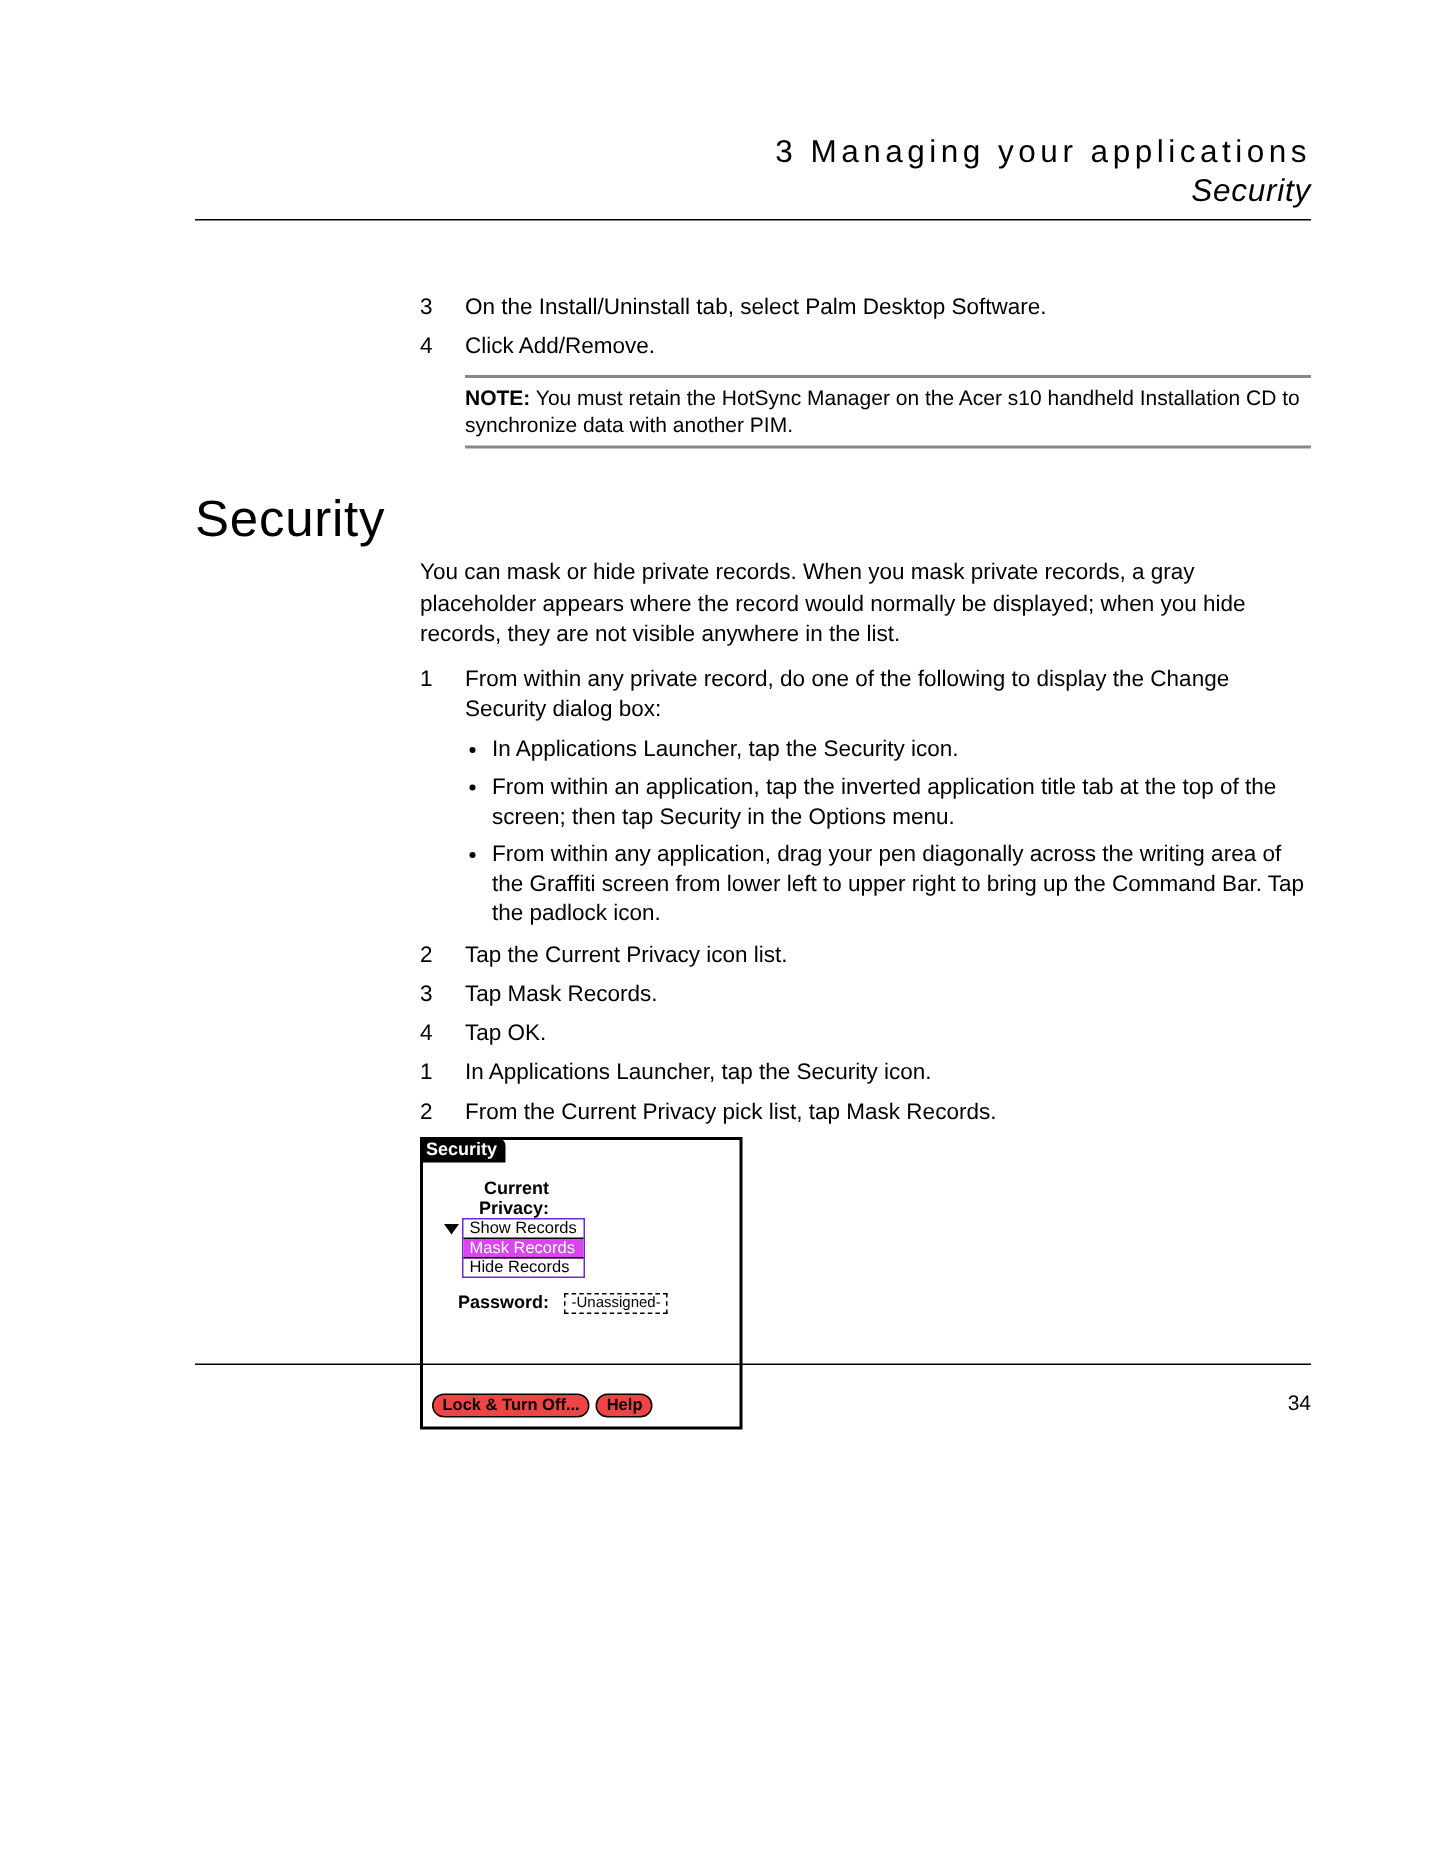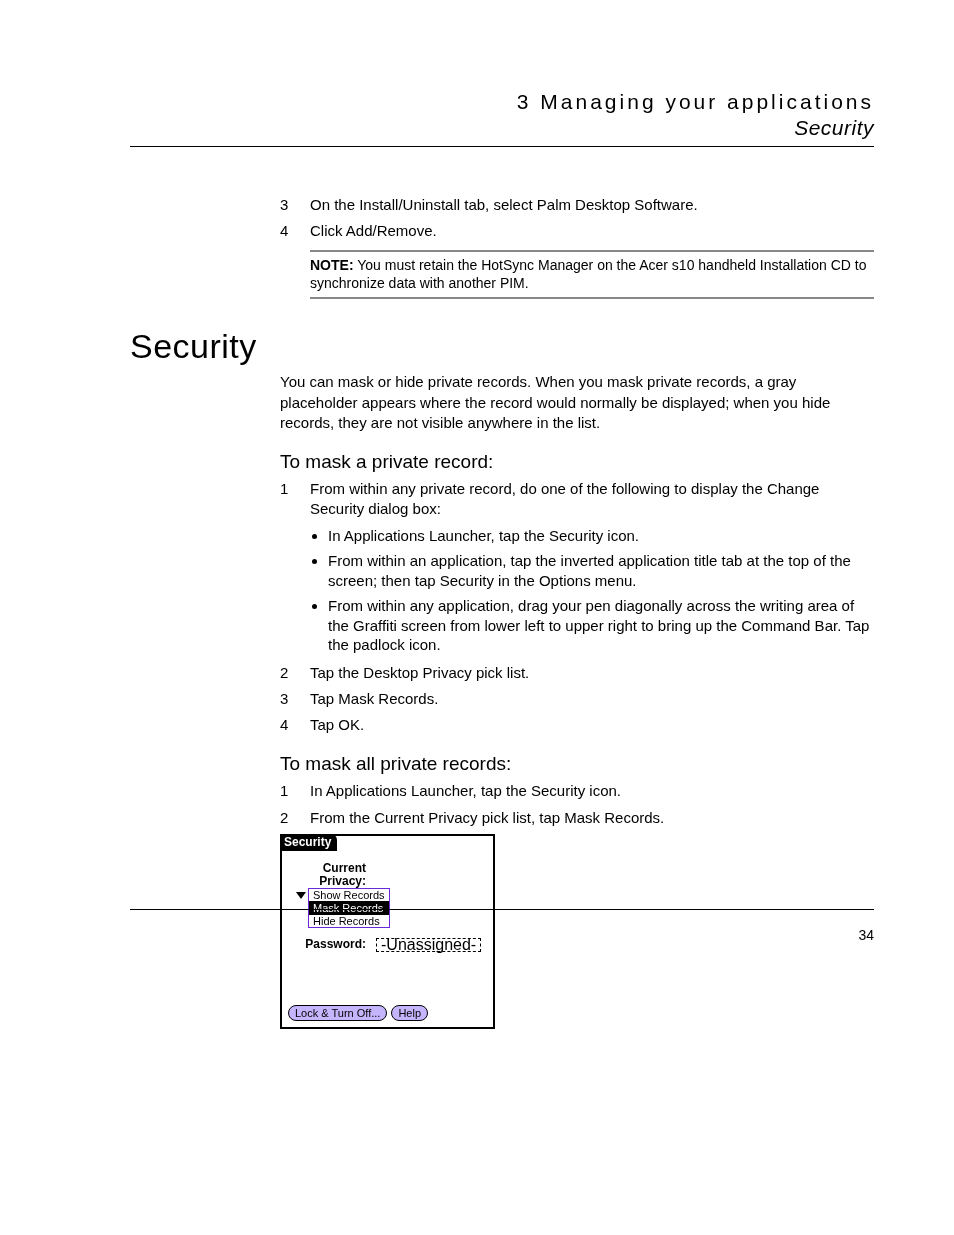"To mask a private record:" h2.subhead { html: <h2>To mask a private record:</h2> -> none }
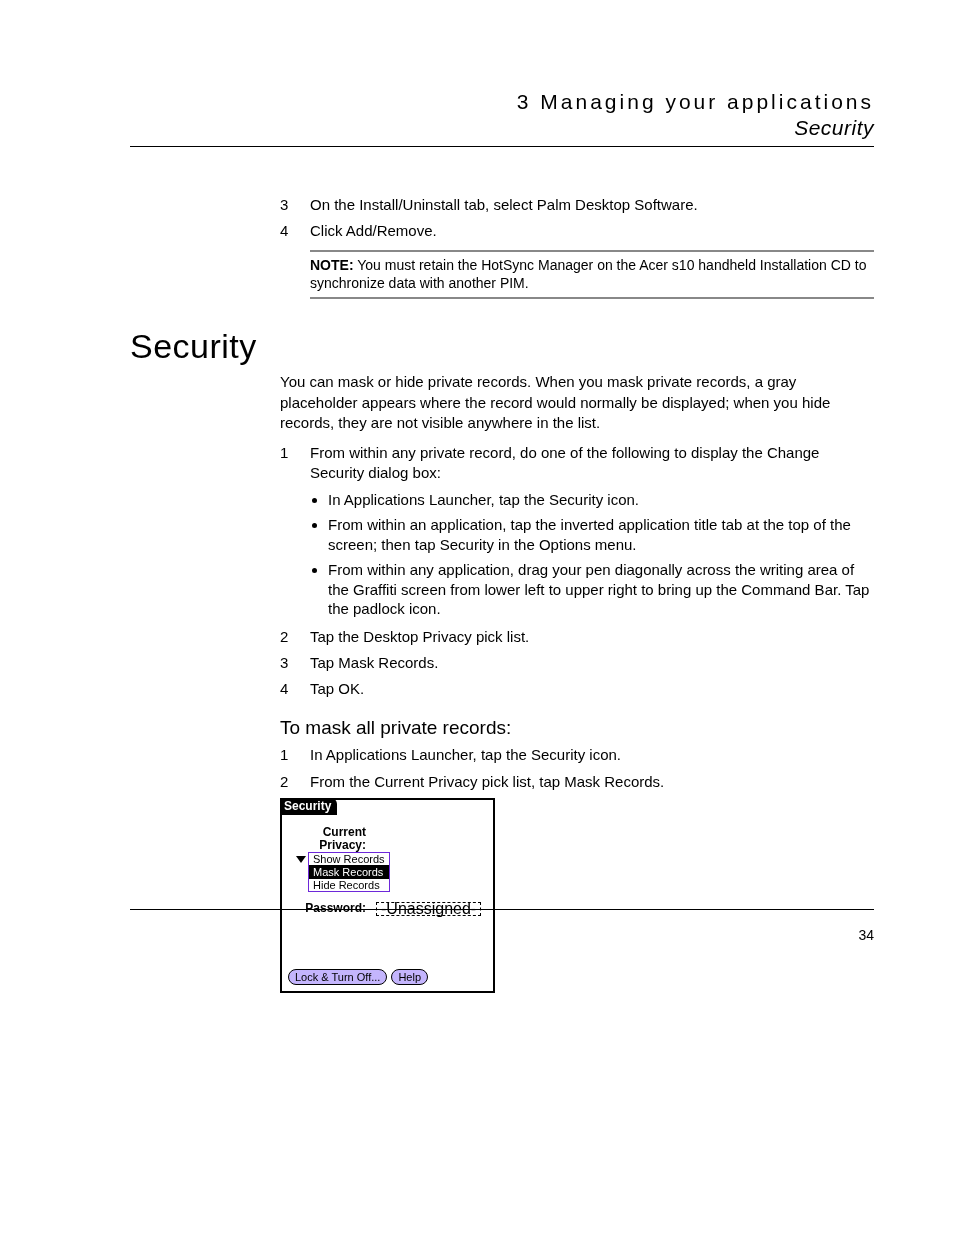"Tap the Desktop Privacy pick" span.txt { text: Desktop Privacy pick -> Current Privacy icon }
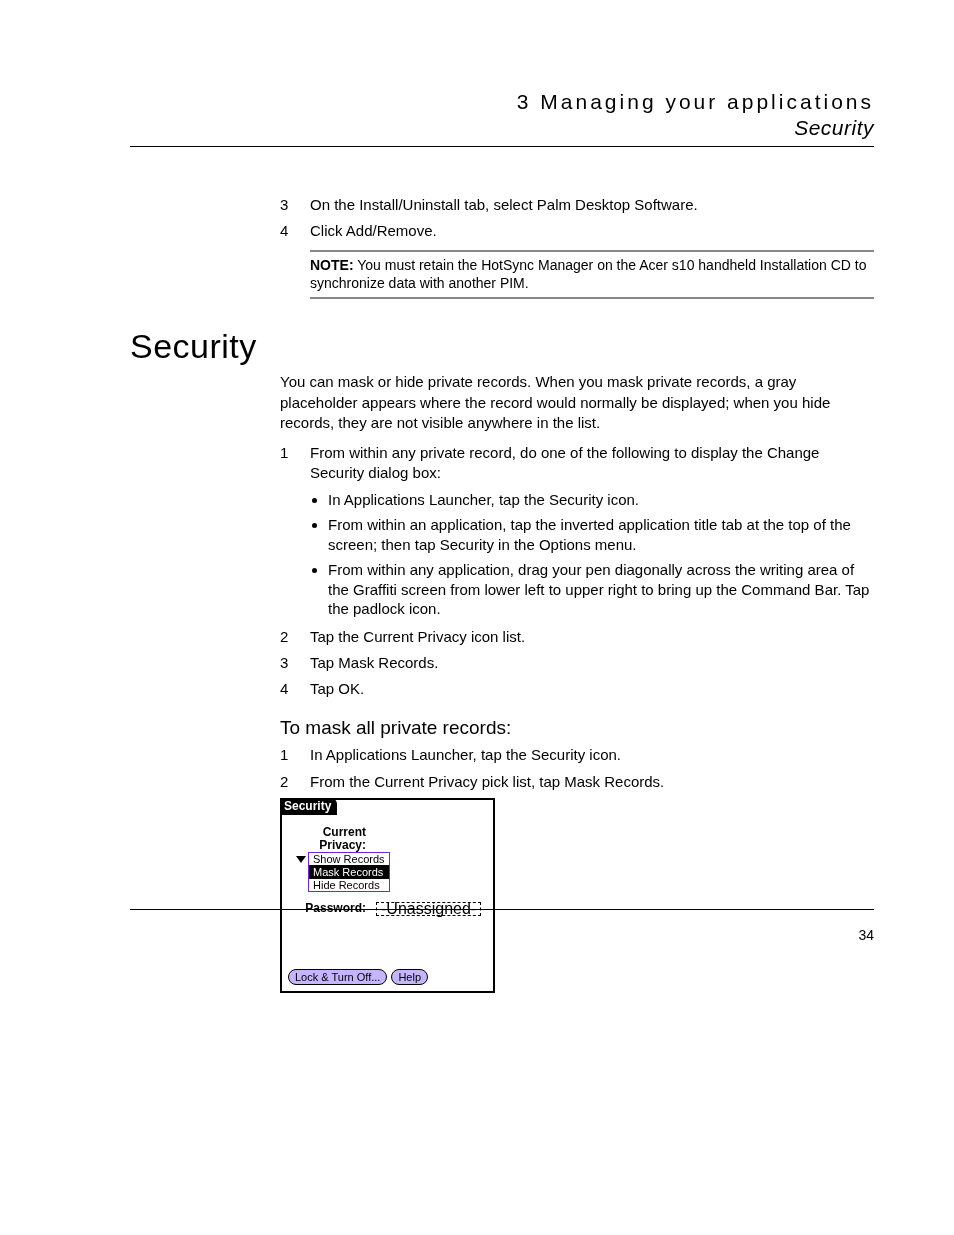"To mask all private records:" h2.subhead { html: <h2>To mask all private records:</h2> -> none }
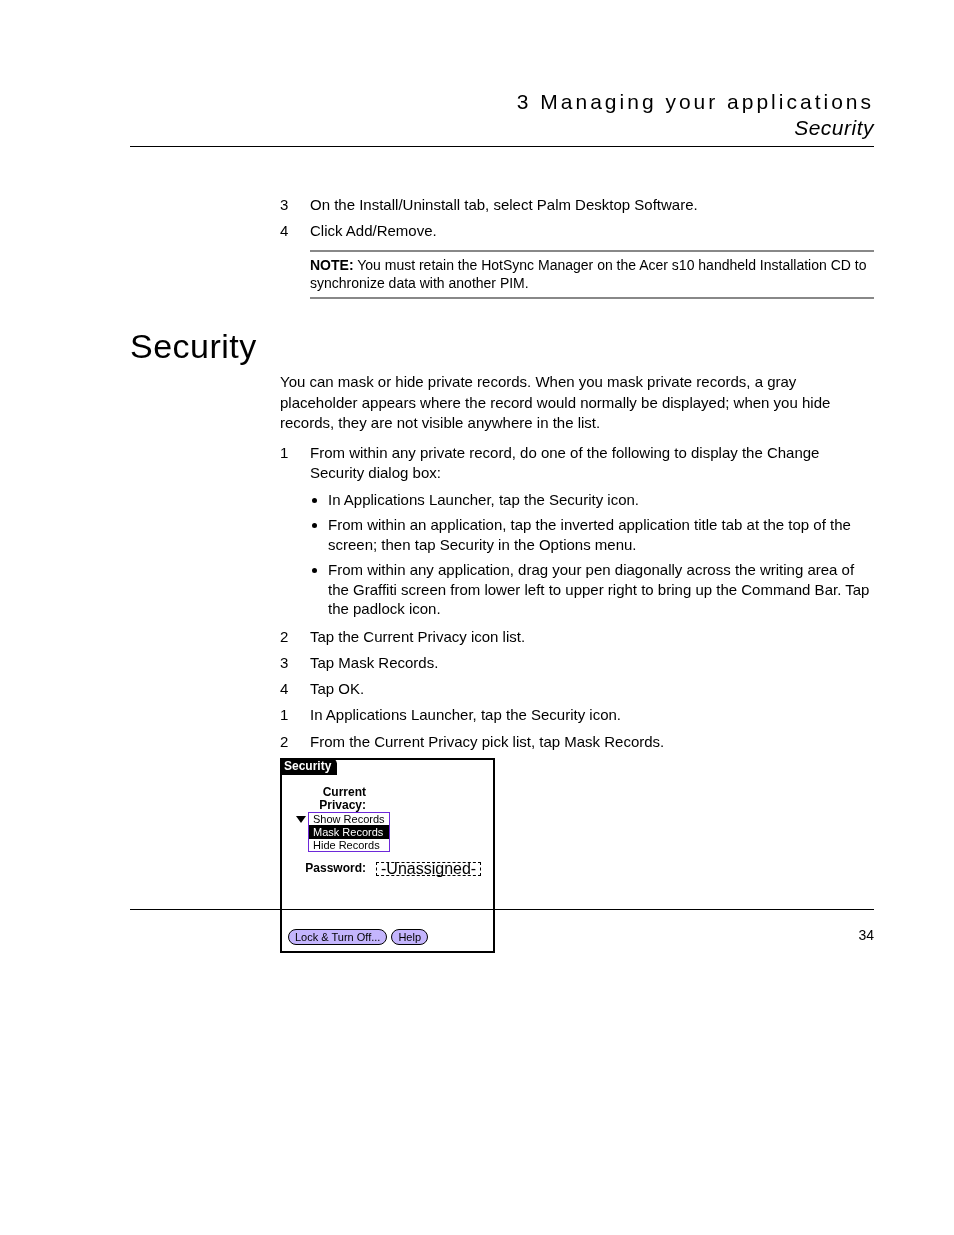"Mask Records" .palm-dd-box .inv { background: #000000 -> #d946ef }
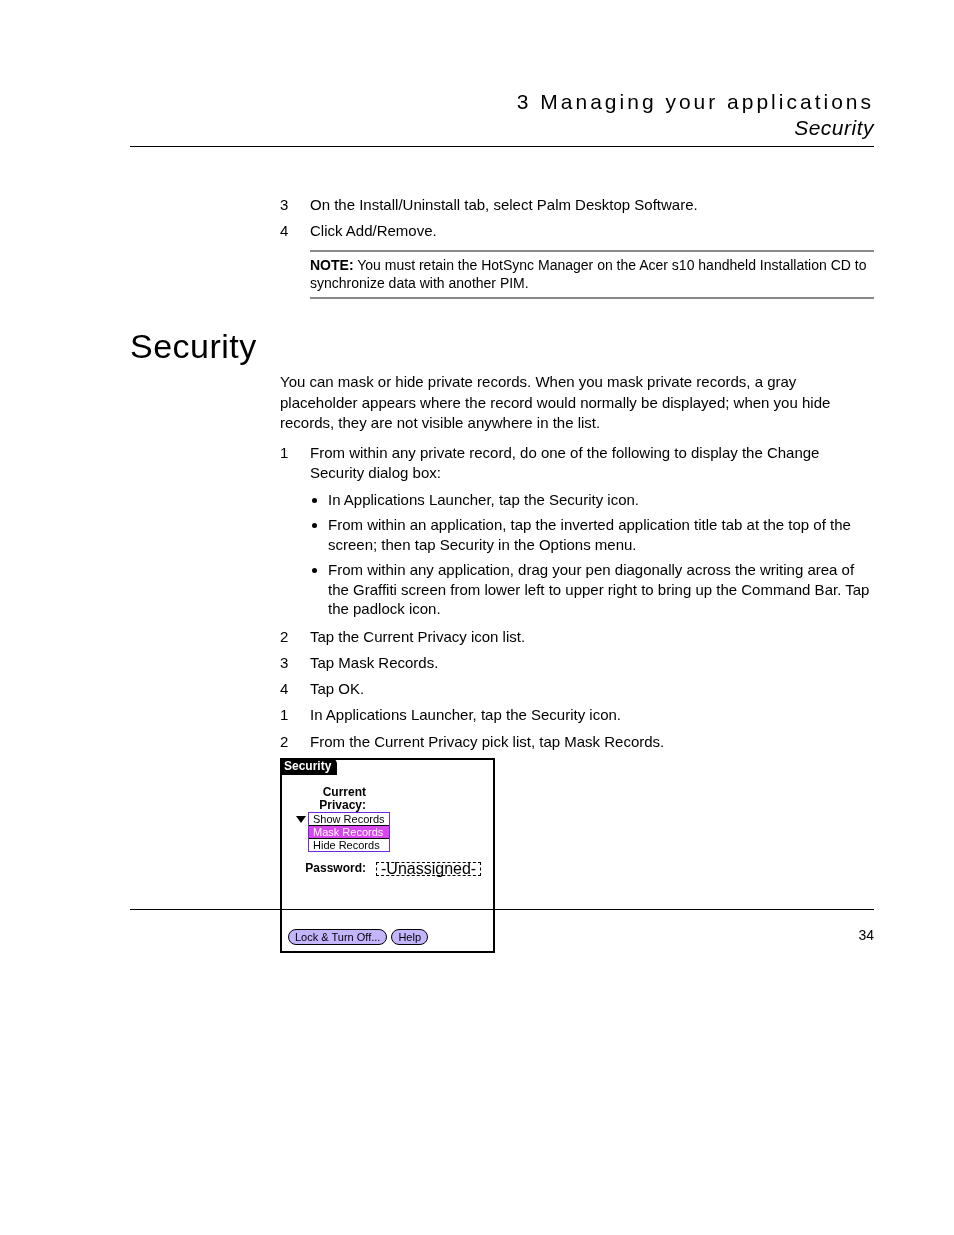"-Unassigned-" .palm-pw .dashed { font-size: 16px -> 10px }
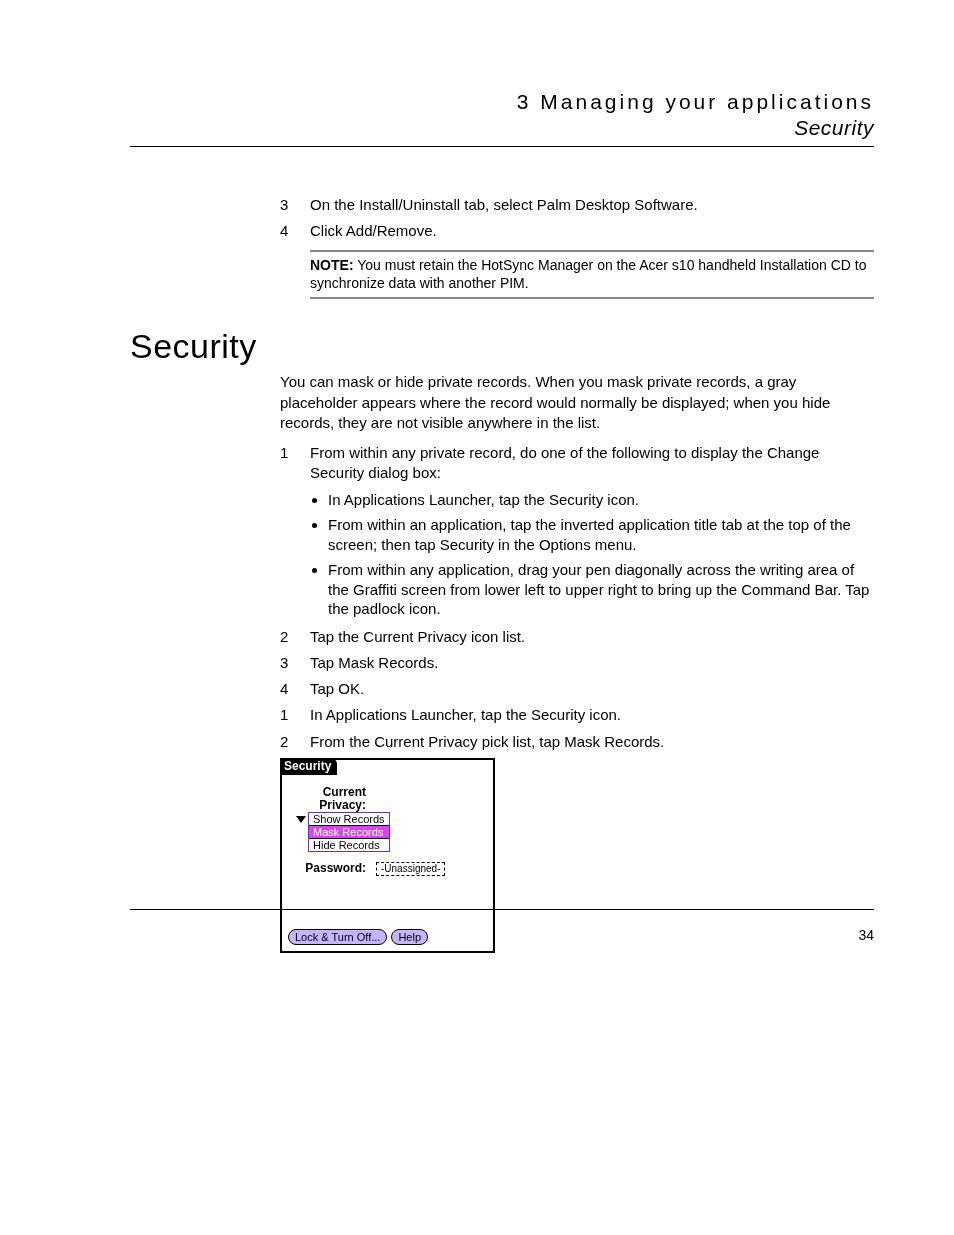"Lock & Turn Off..." .palm-btn { background: #c4b5fd -> #ef4444; font-weight: none -> bold }
